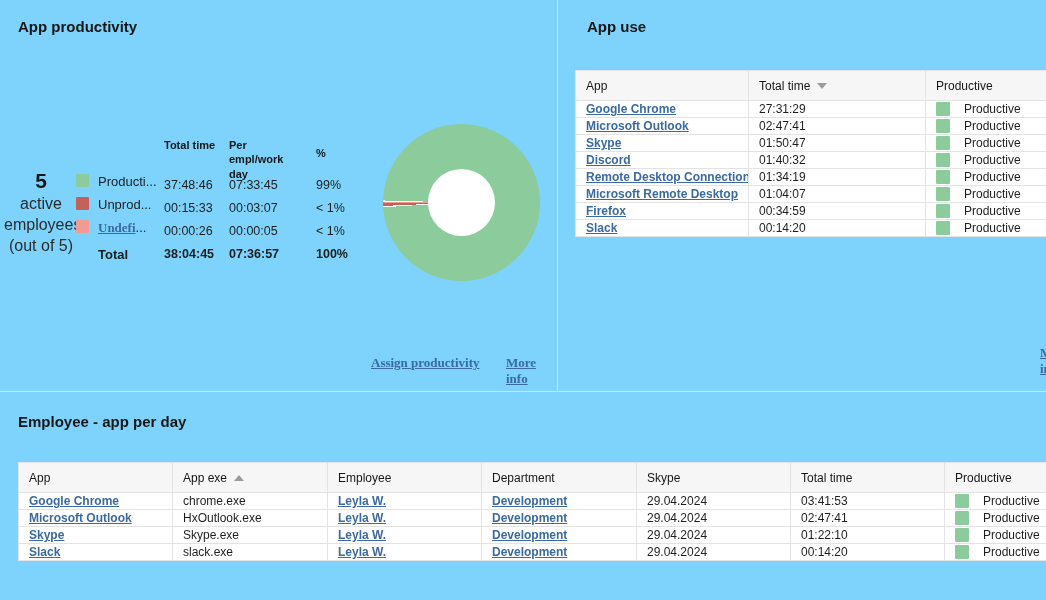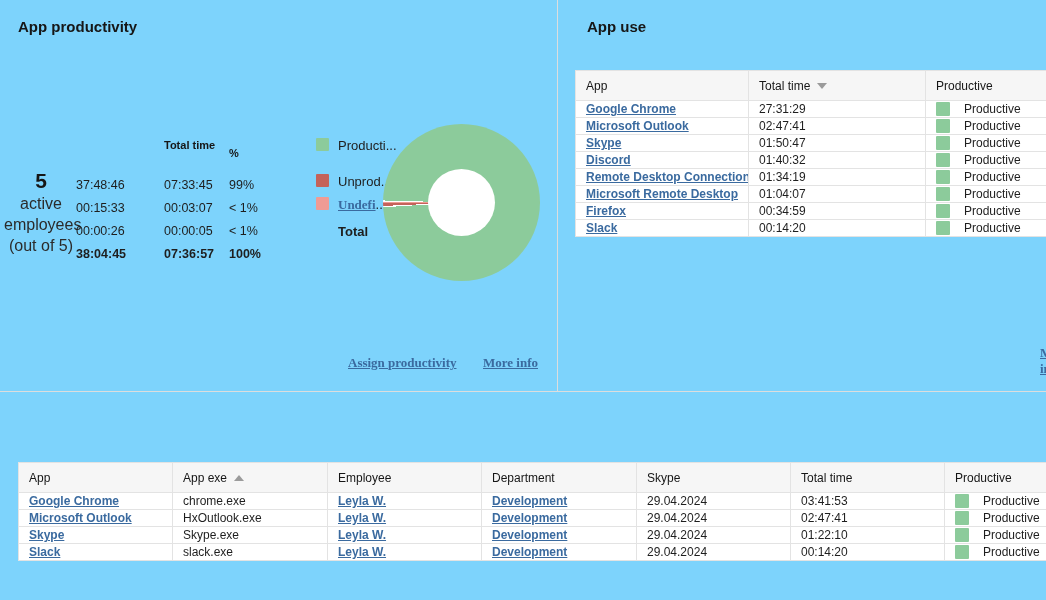"Per empl/work day" div.lg-h { html: none -> <div>Per empl/work day</div> }
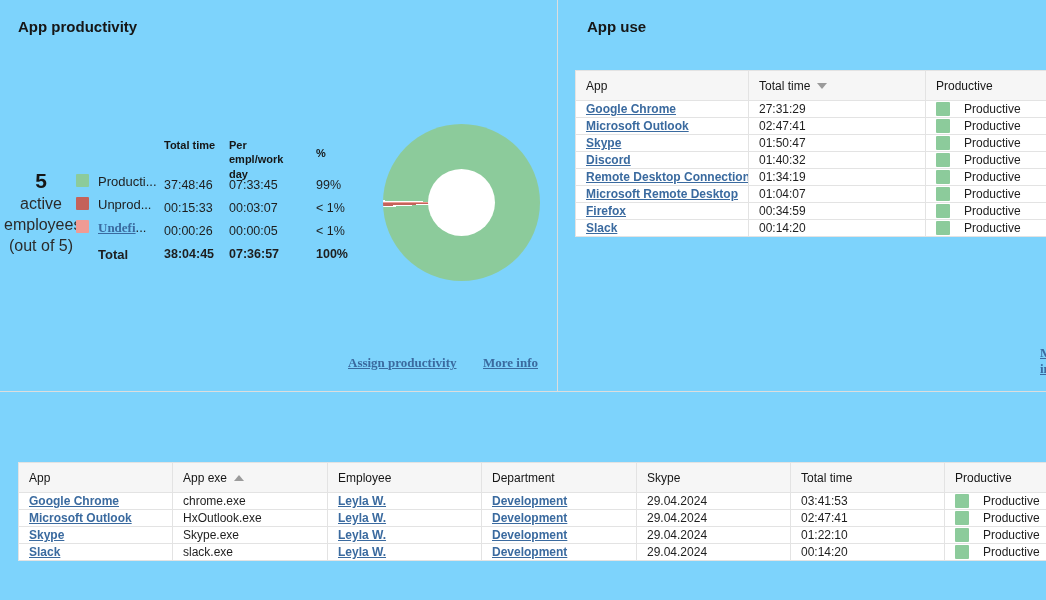"Assign productivity" .panel-links a { margin-left: none -> 23px }
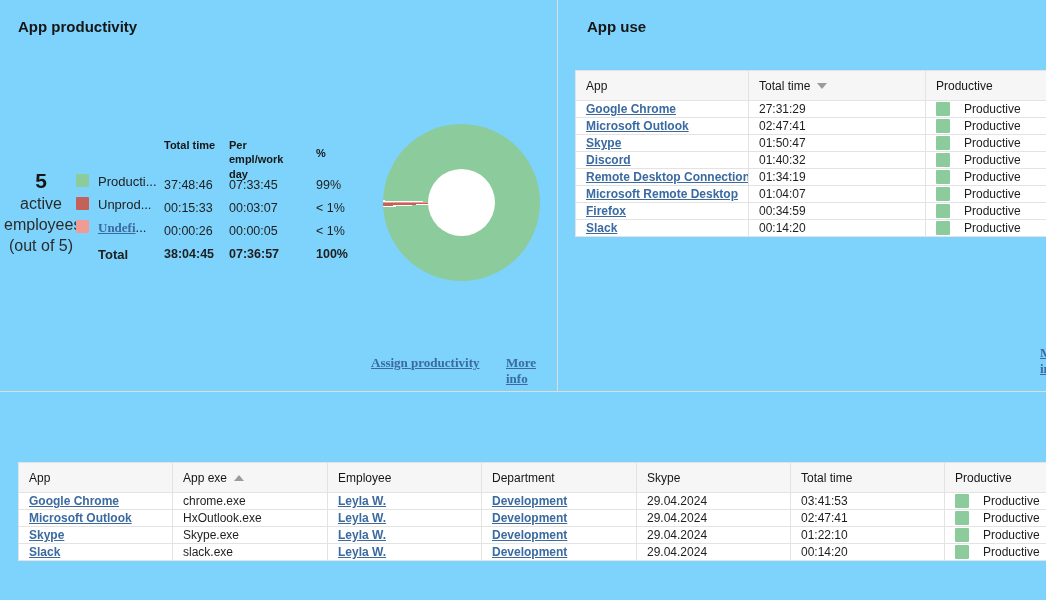"Employee - app per day" div.panel-title { html: none -> <div>Employee - app per day</div> }
